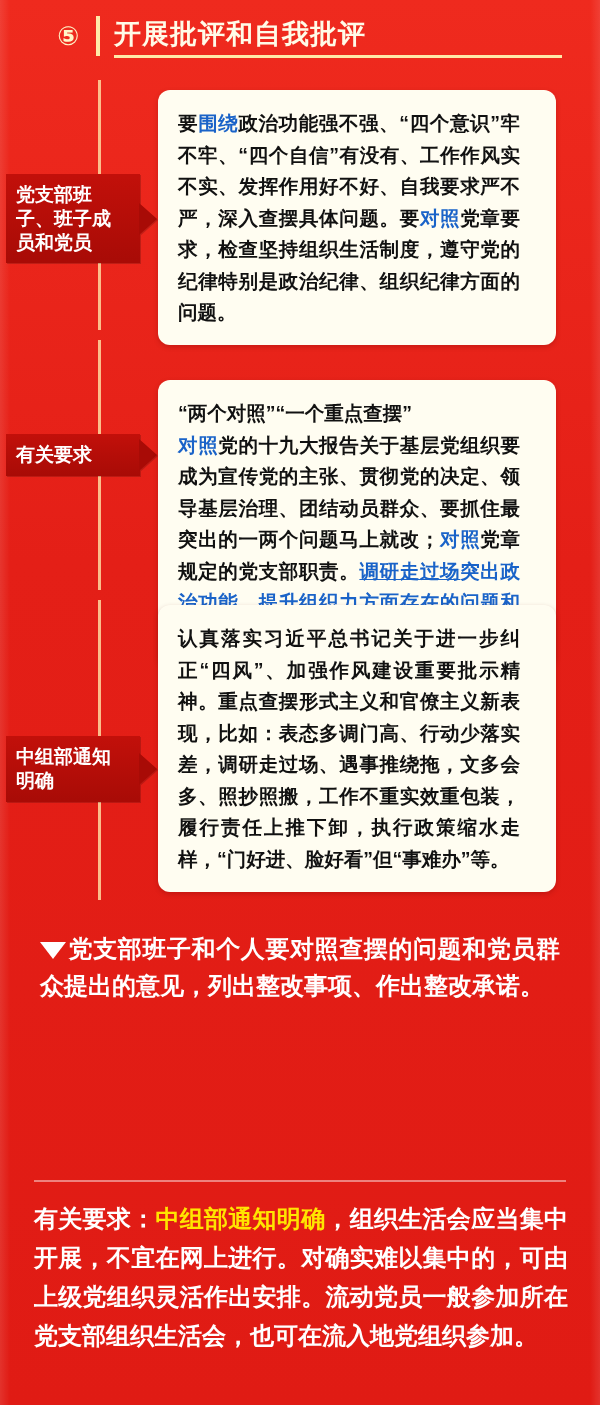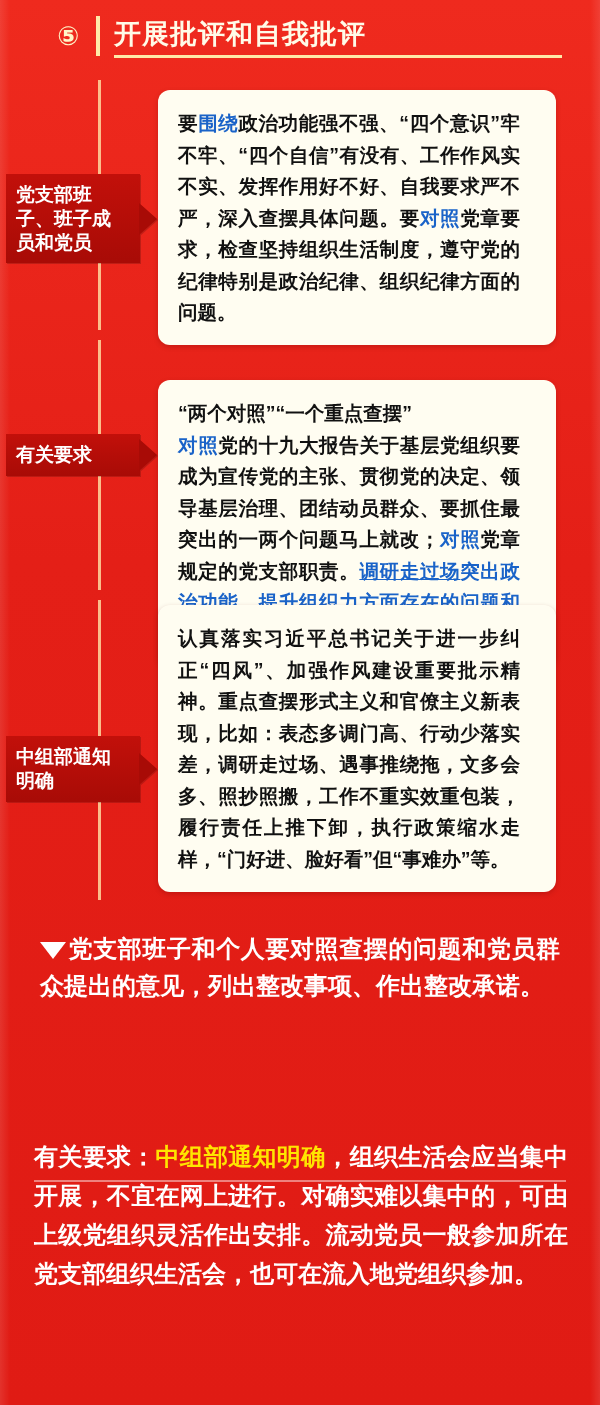"有关要求：中组部通知明确，组织生活会应当集中开展，不宜在网上进行。对确实难以集中" .footer { top: 1138px -> 1200px }
